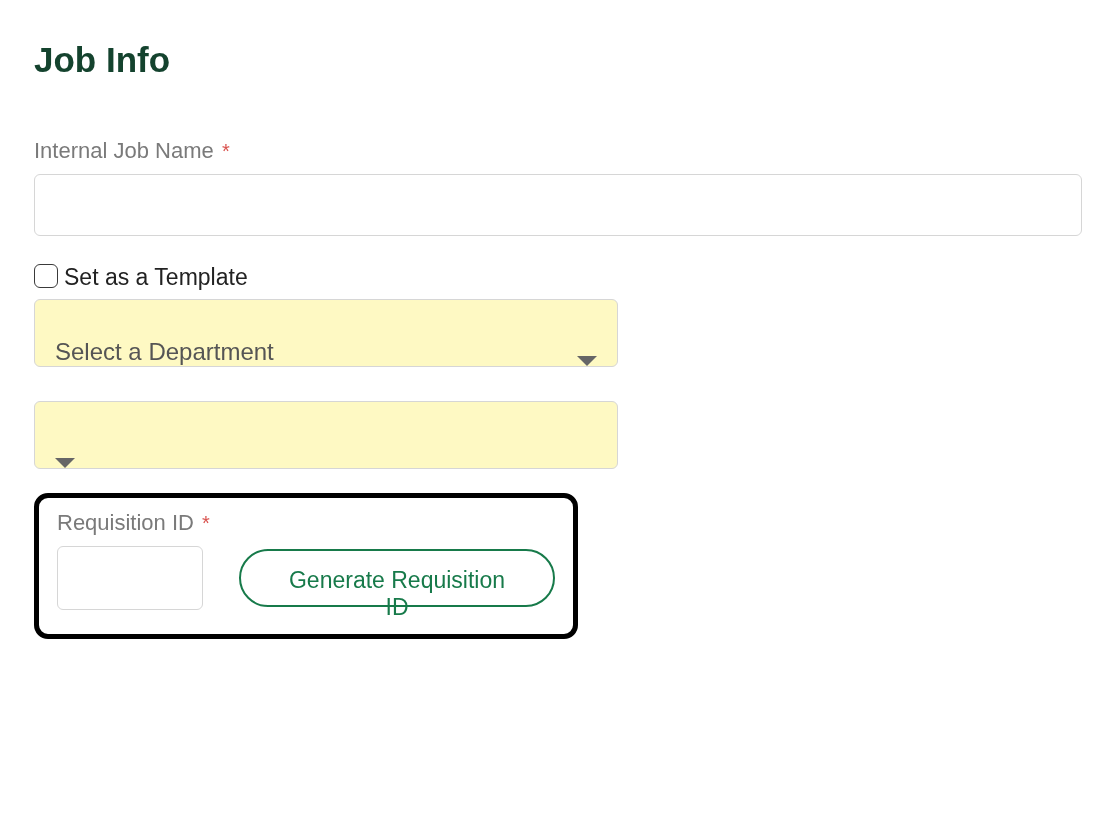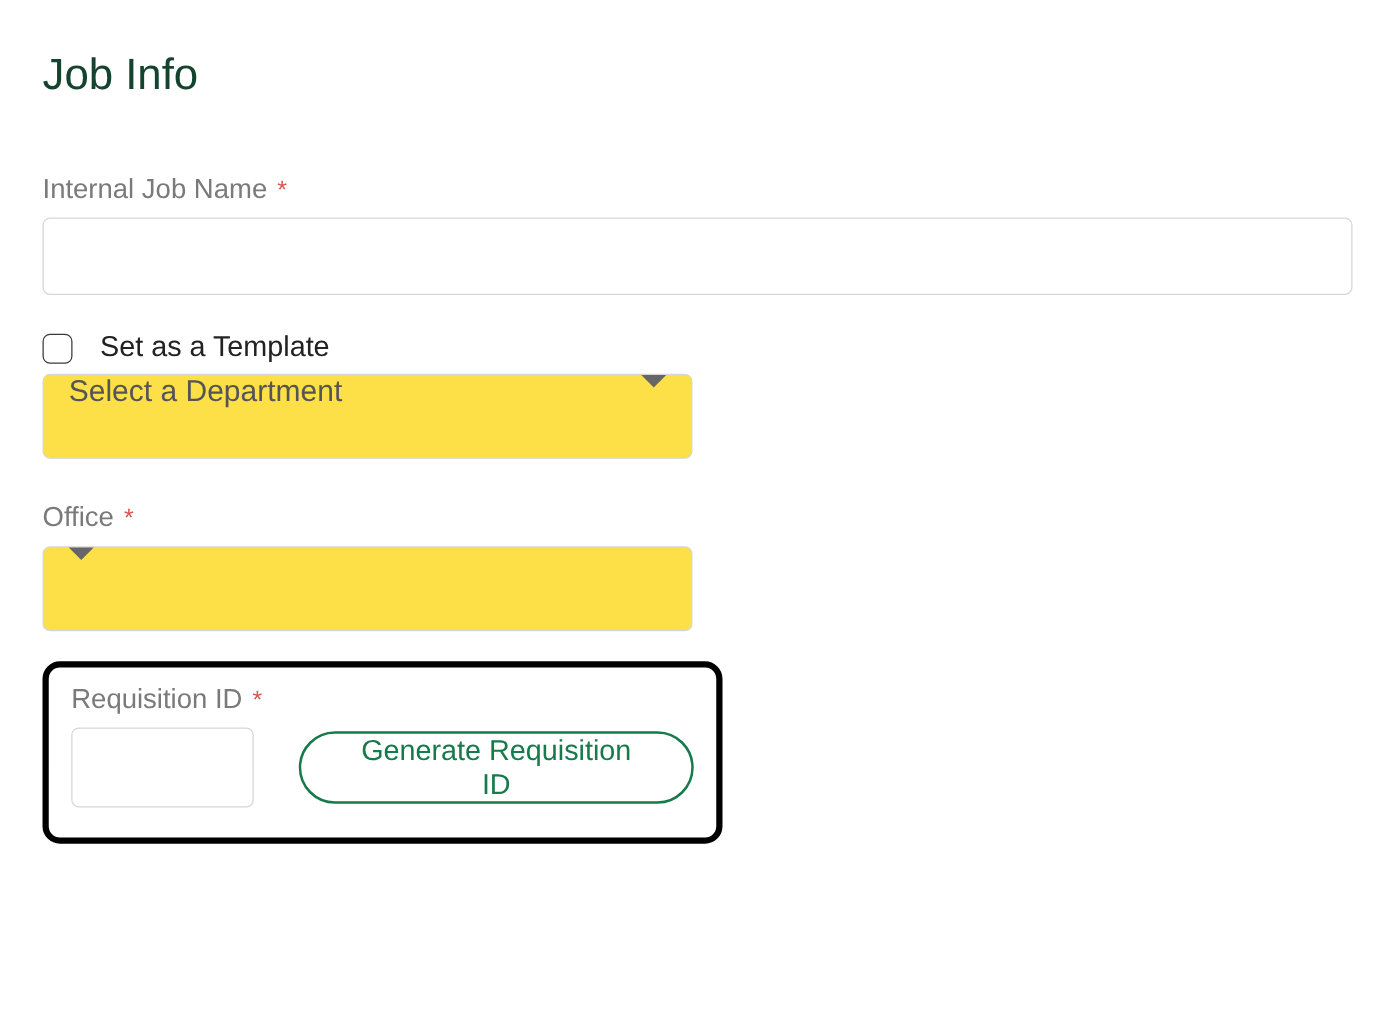"Job Info" .page-title { font-weight: 400 -> 700 }
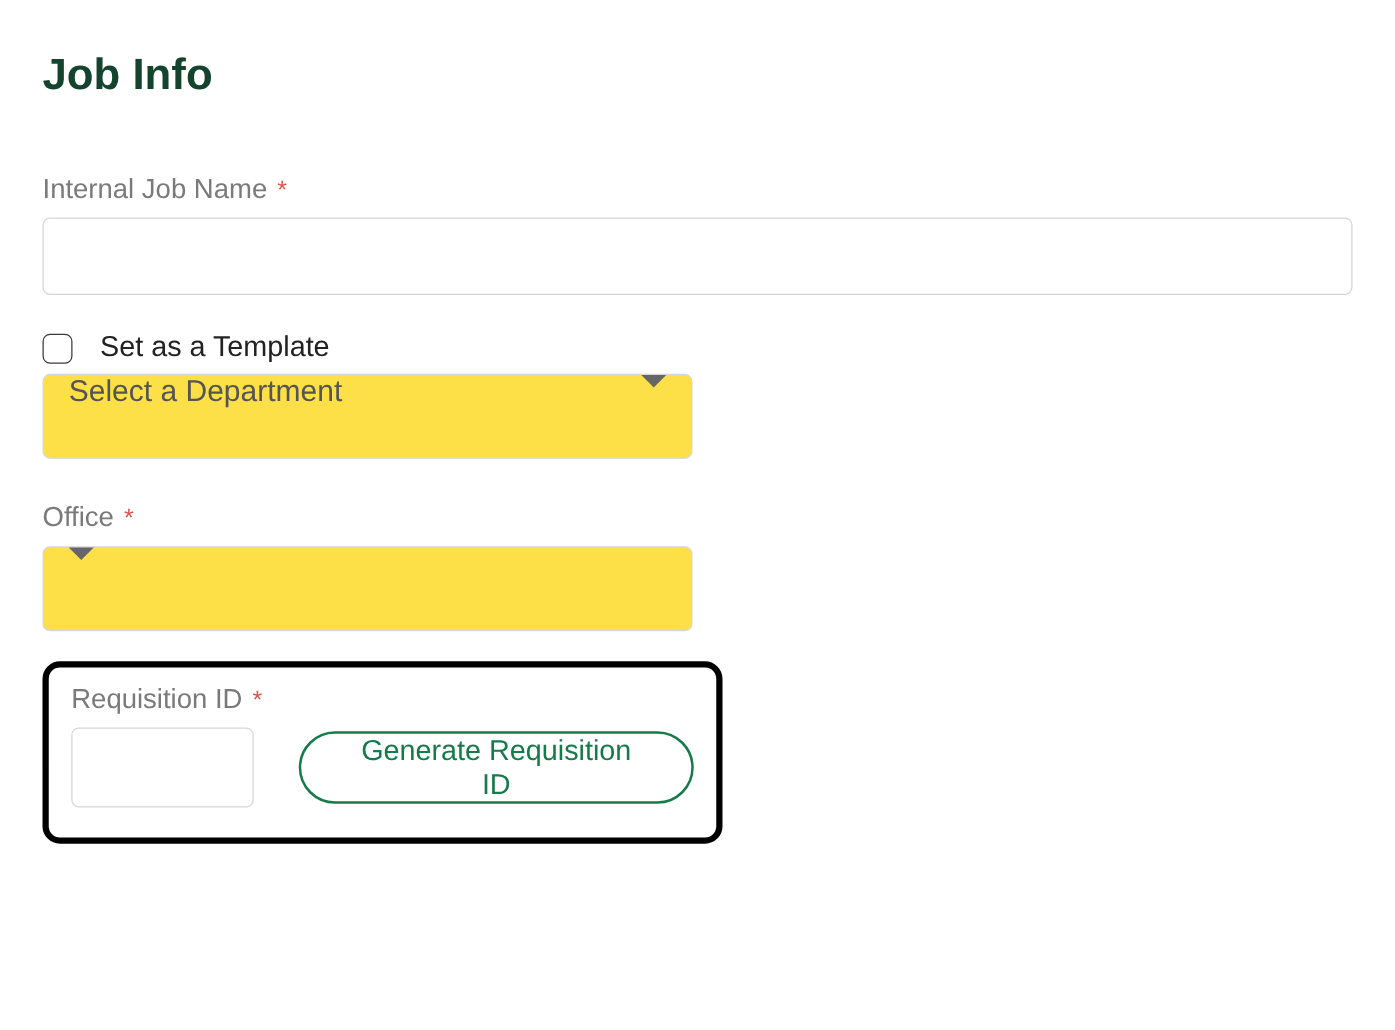"Set as a Template" .checkbox-row { align-items: flex-end -> flex-start; gap: 22px -> 6px }
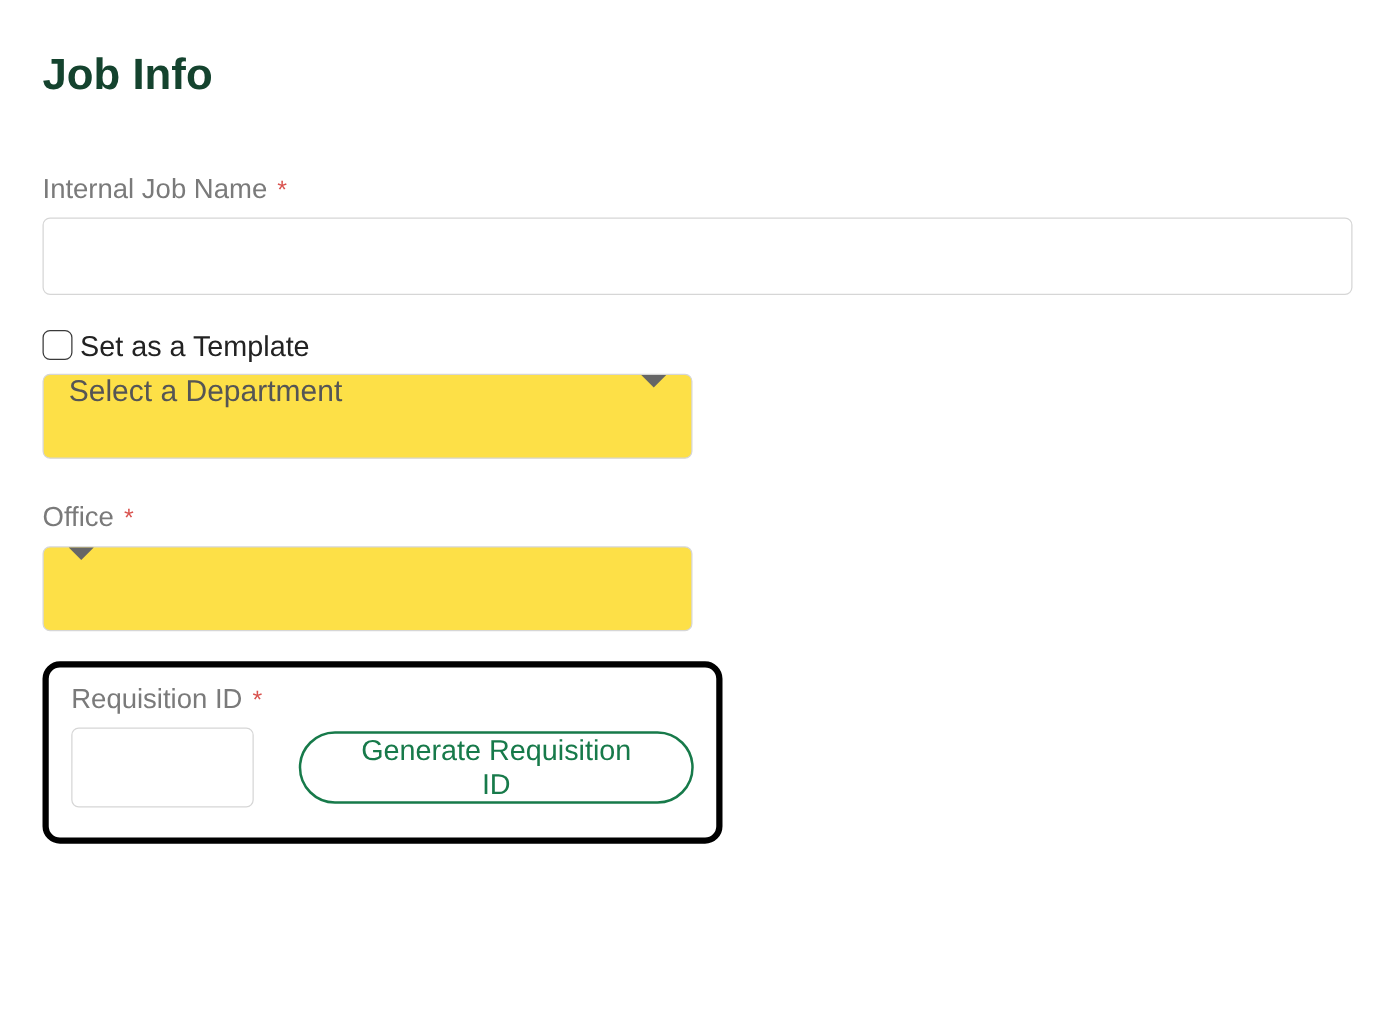"Select a Department" .select-box { align-items: flex-start -> flex-end; background: #fde047 -> #fef9c3; width: 520px -> 584px }
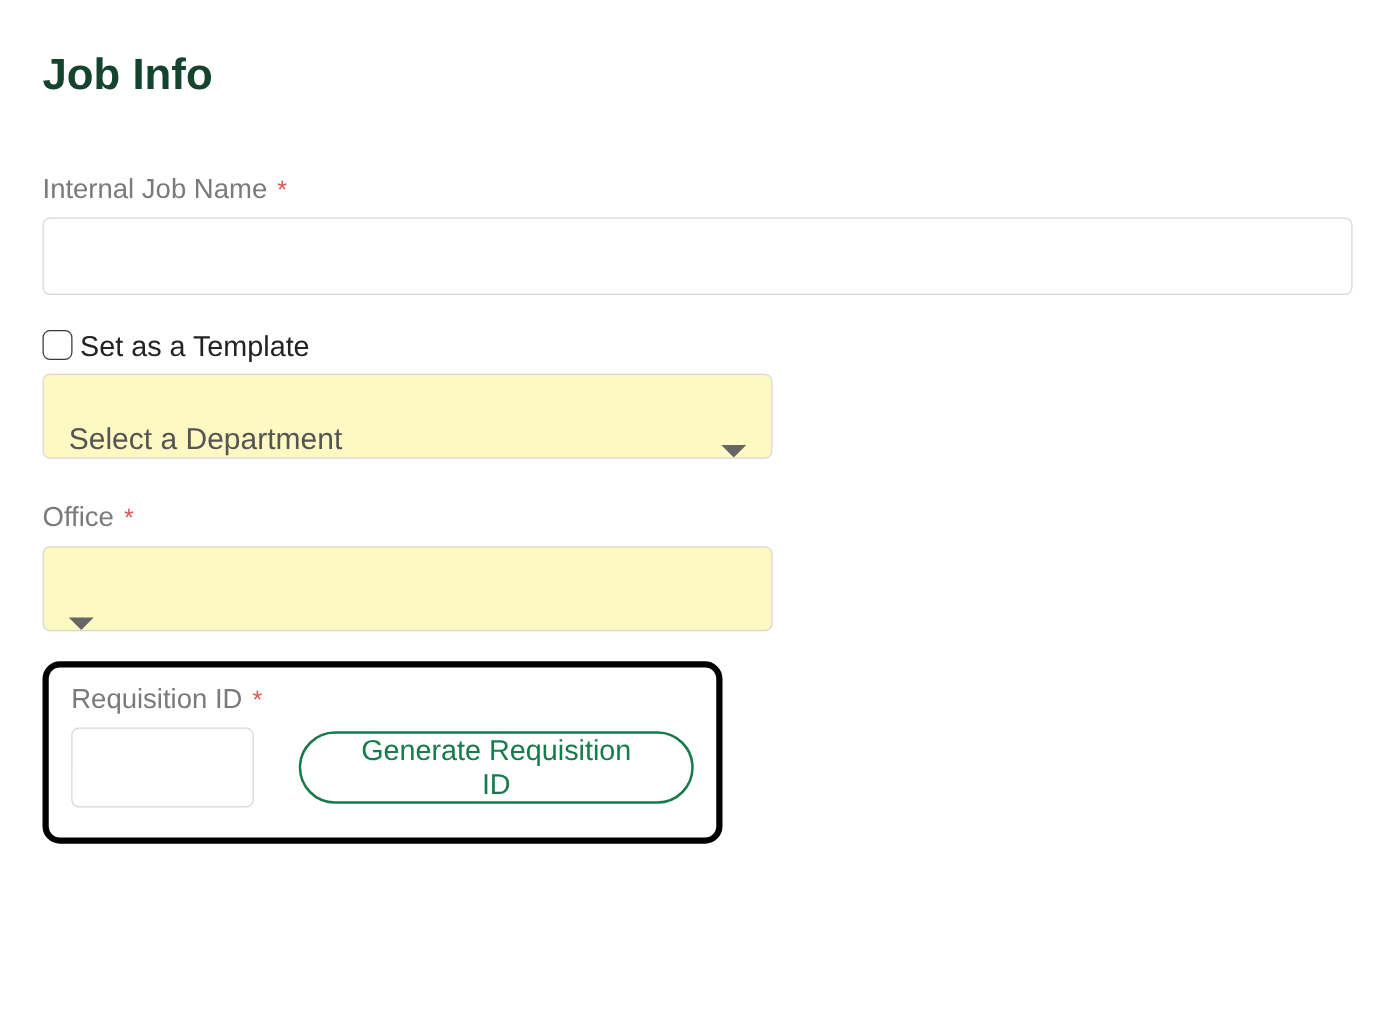"Office *" label.field-label { html: <label> <span>Office</span> <span>*</span> </label> -> none }
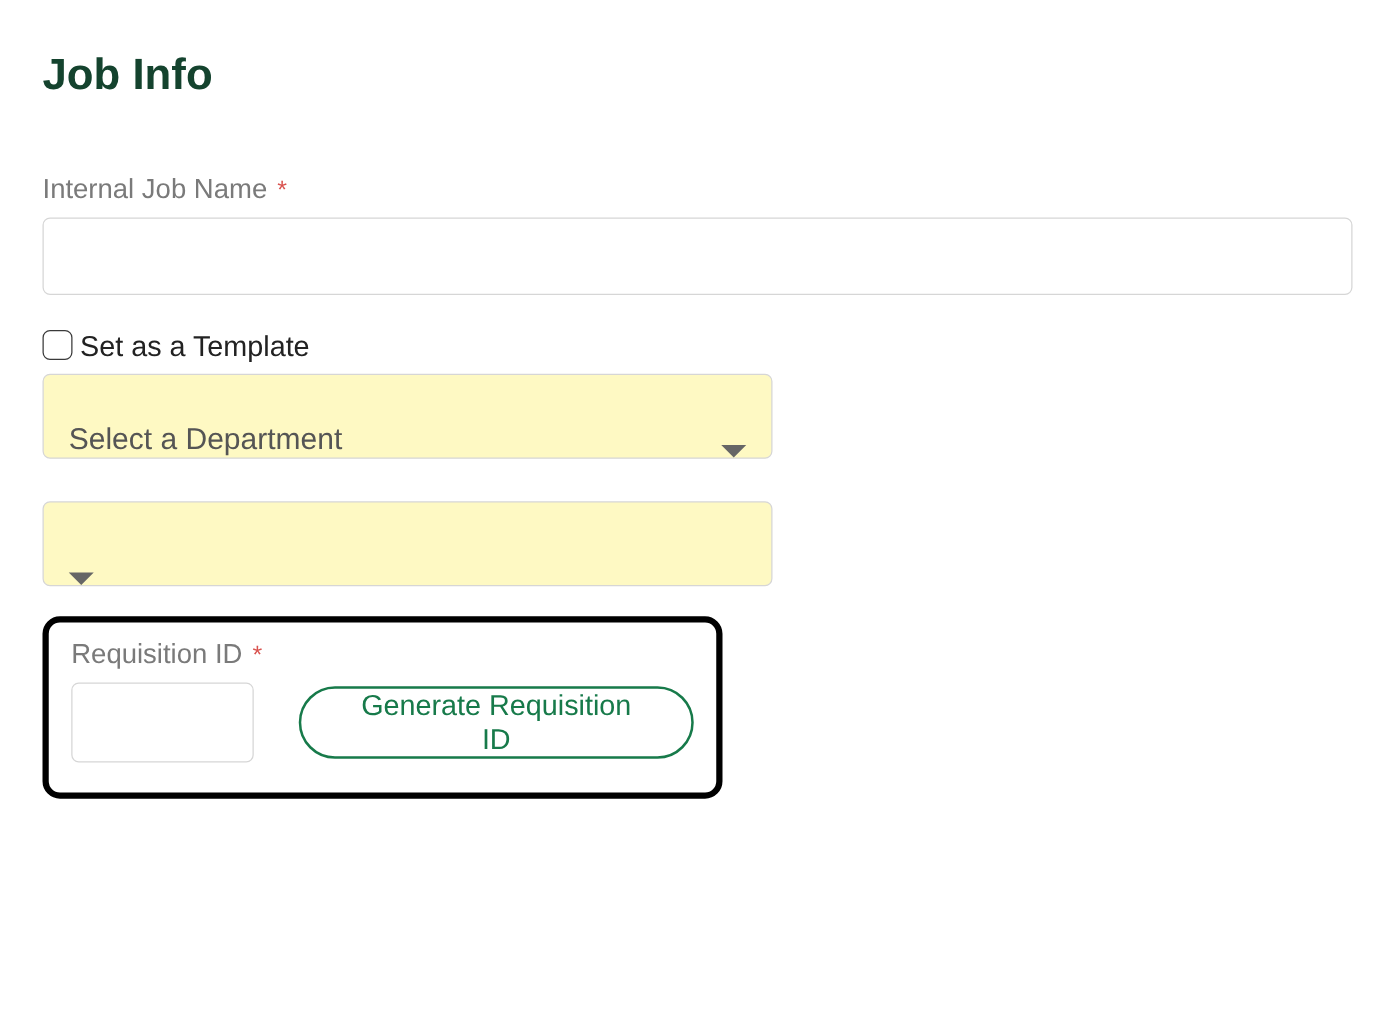"Generate Requisition ID" .generate-button { padding: 0 40px -> 16px 40px }
